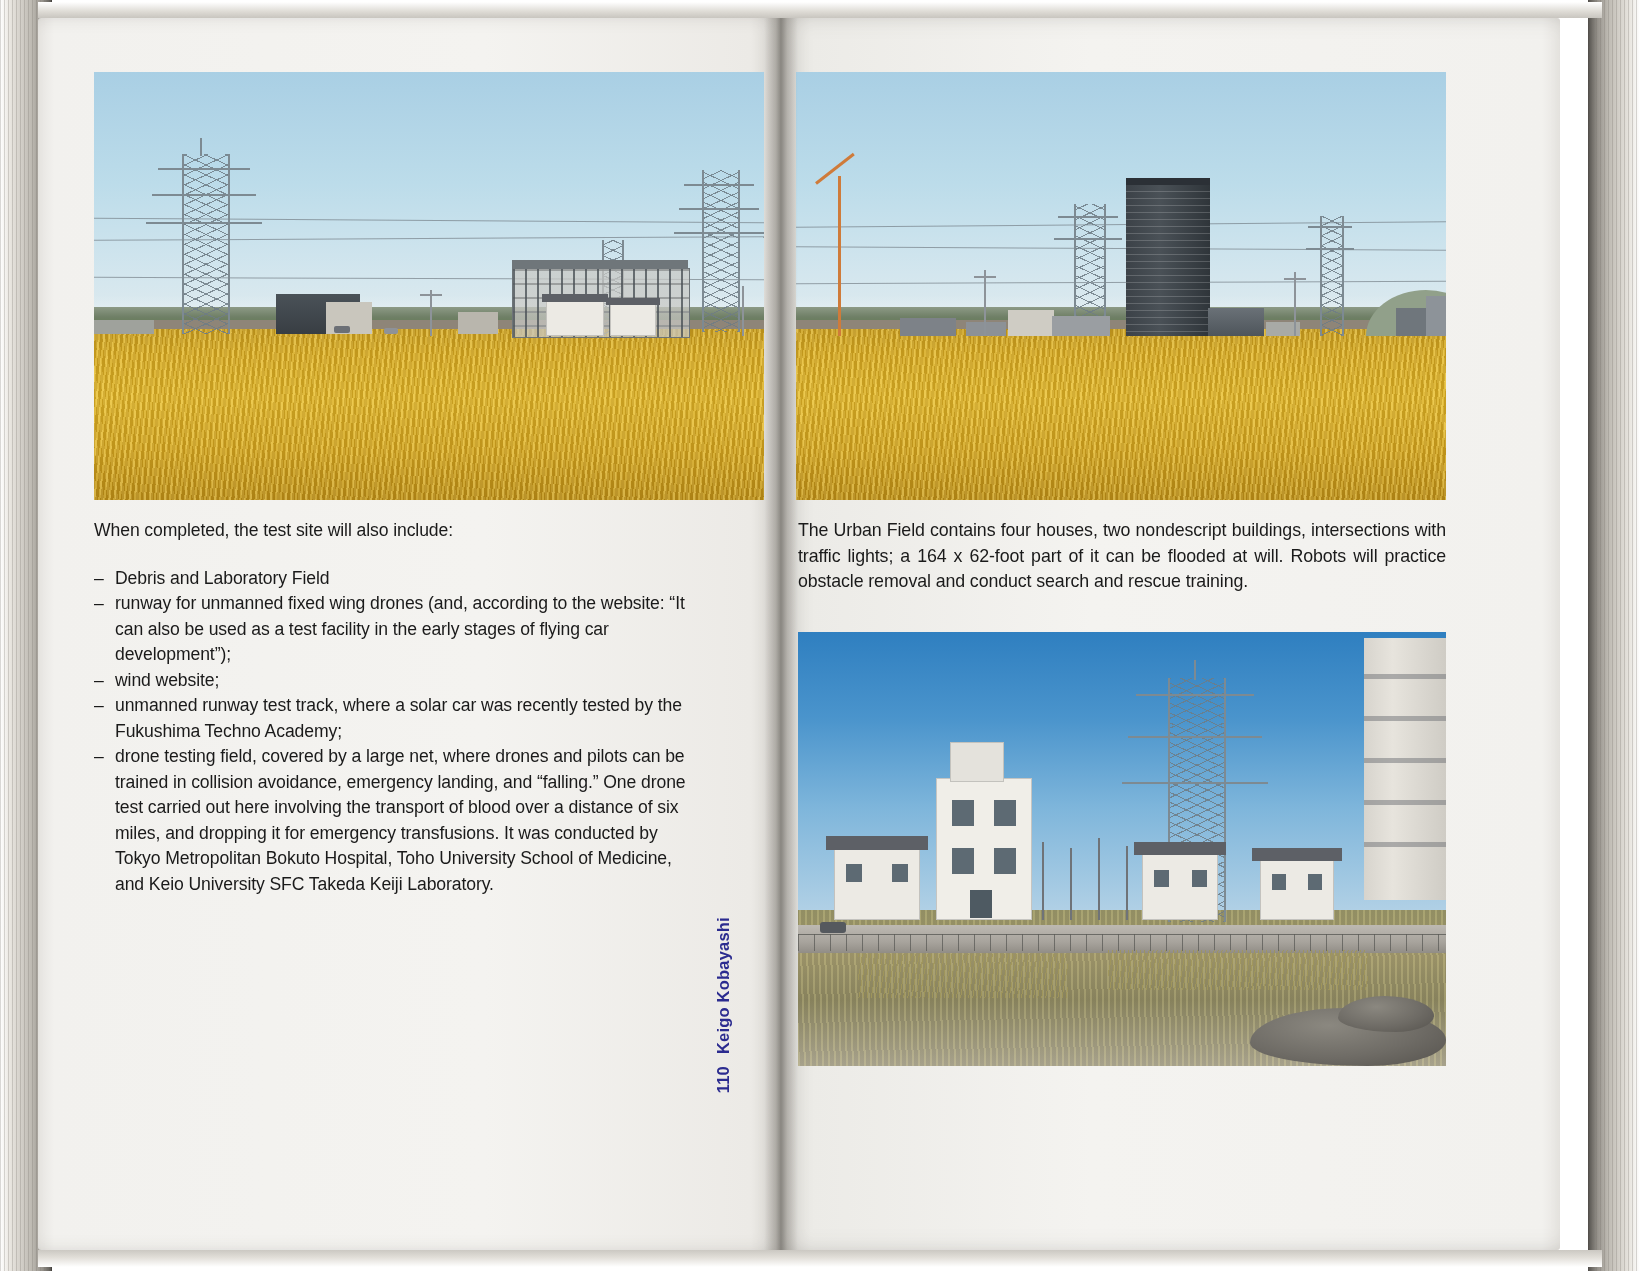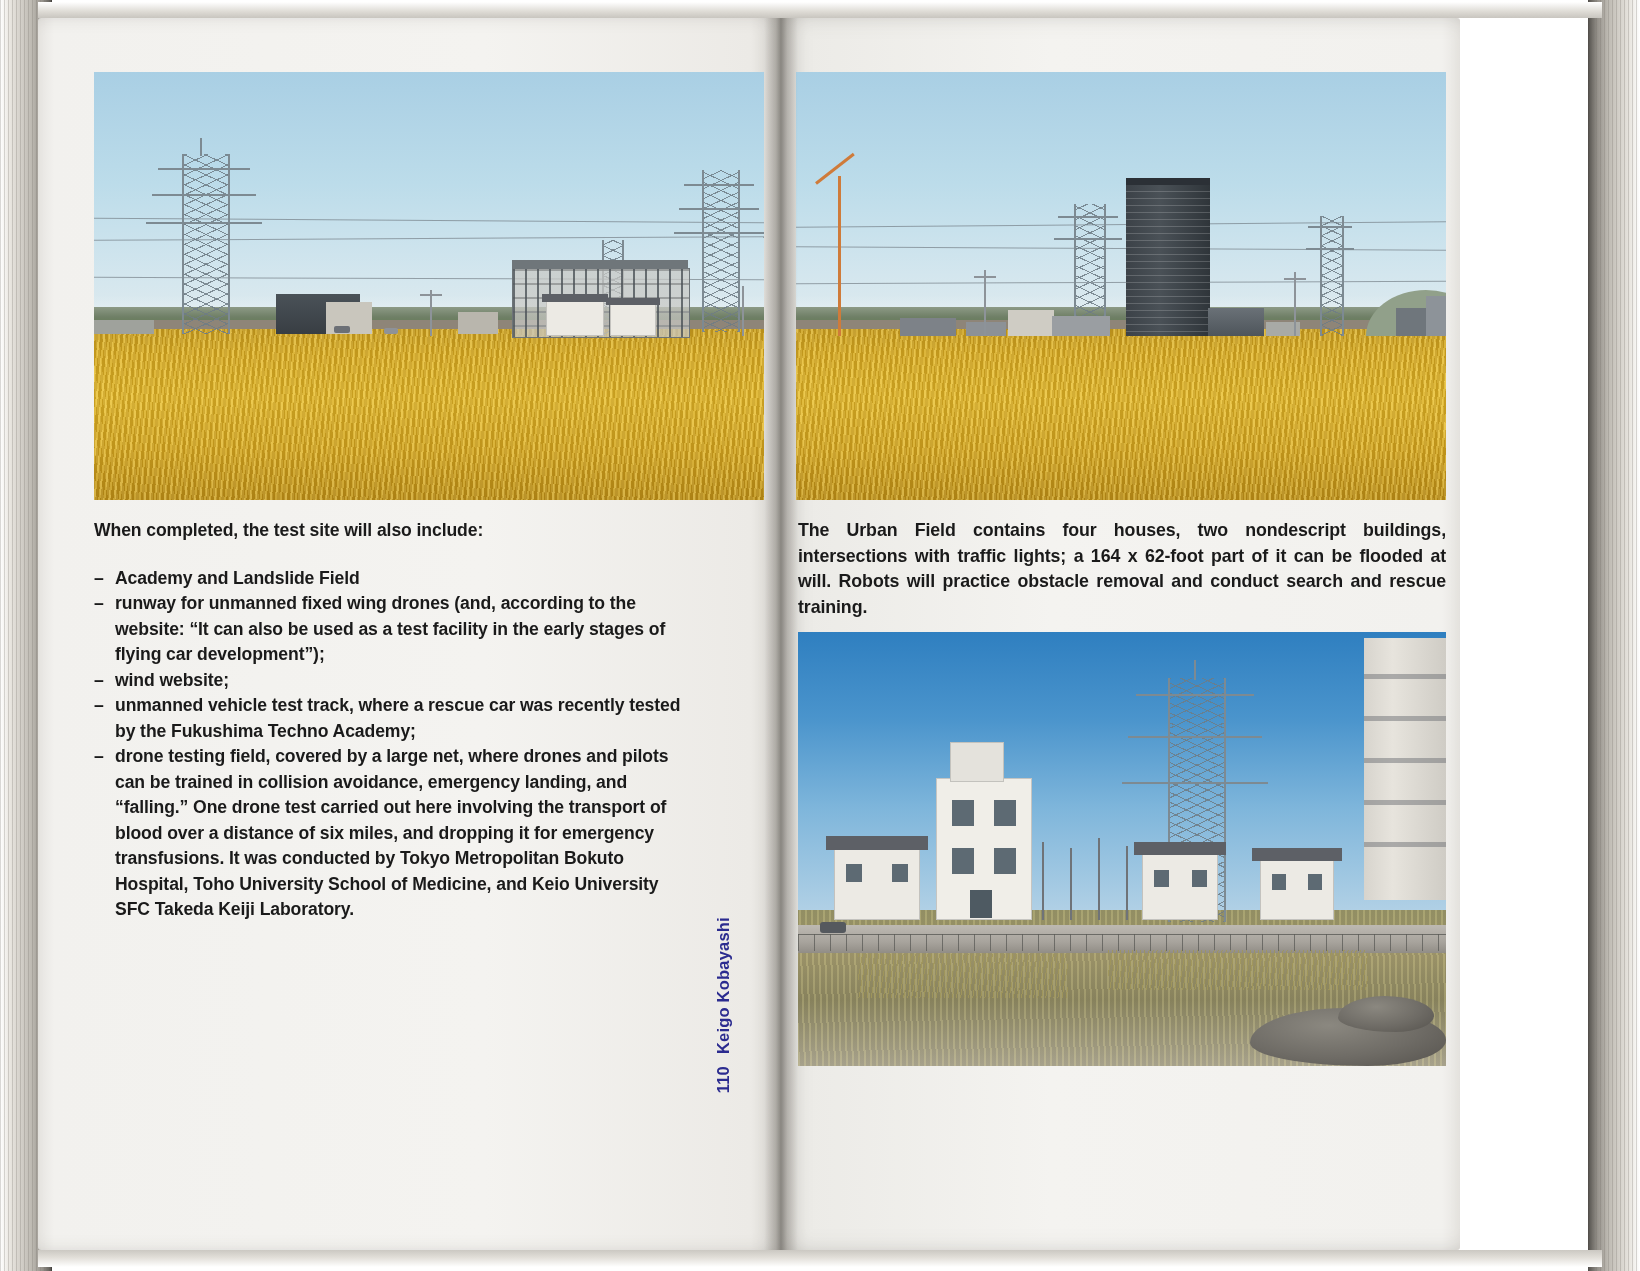"When completed, the test site" .col { font-weight: bold -> normal }
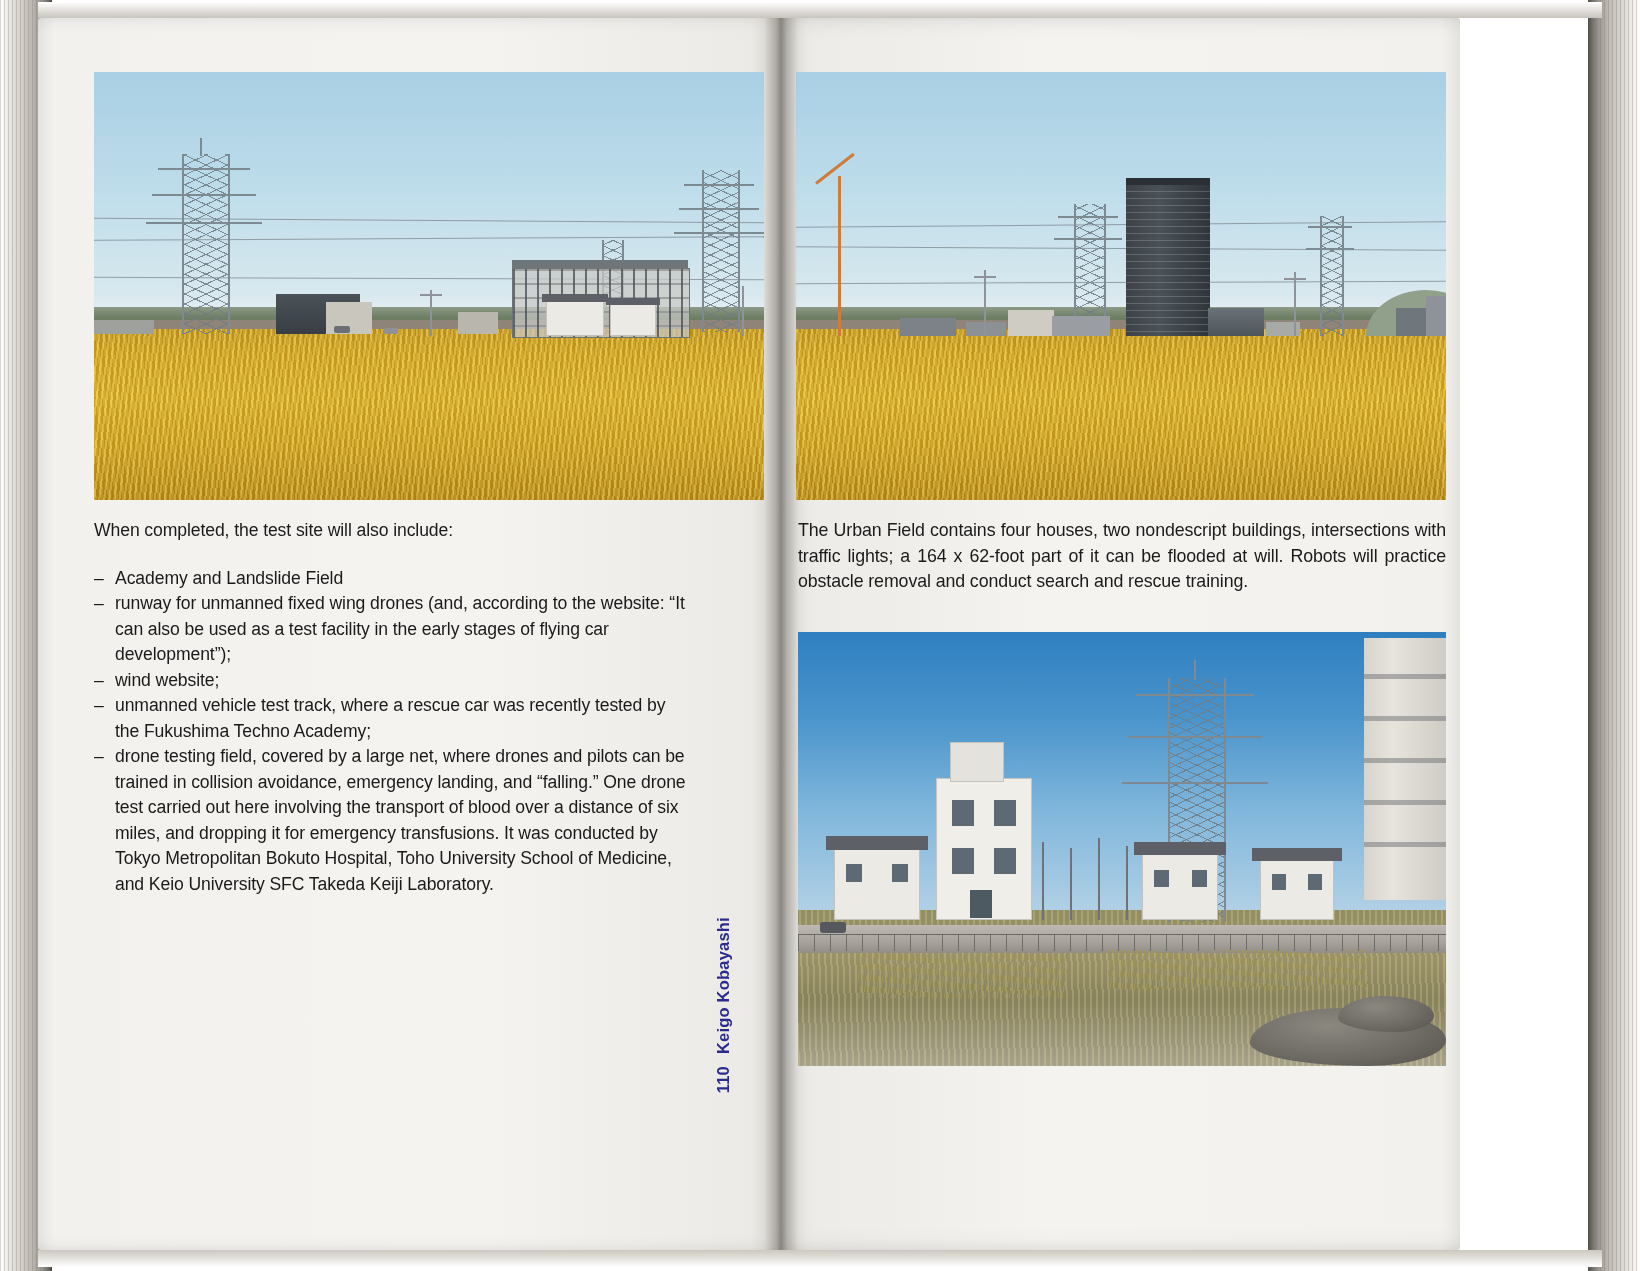"The Urban Field contains four" .page.right { width: 680px -> 780px }
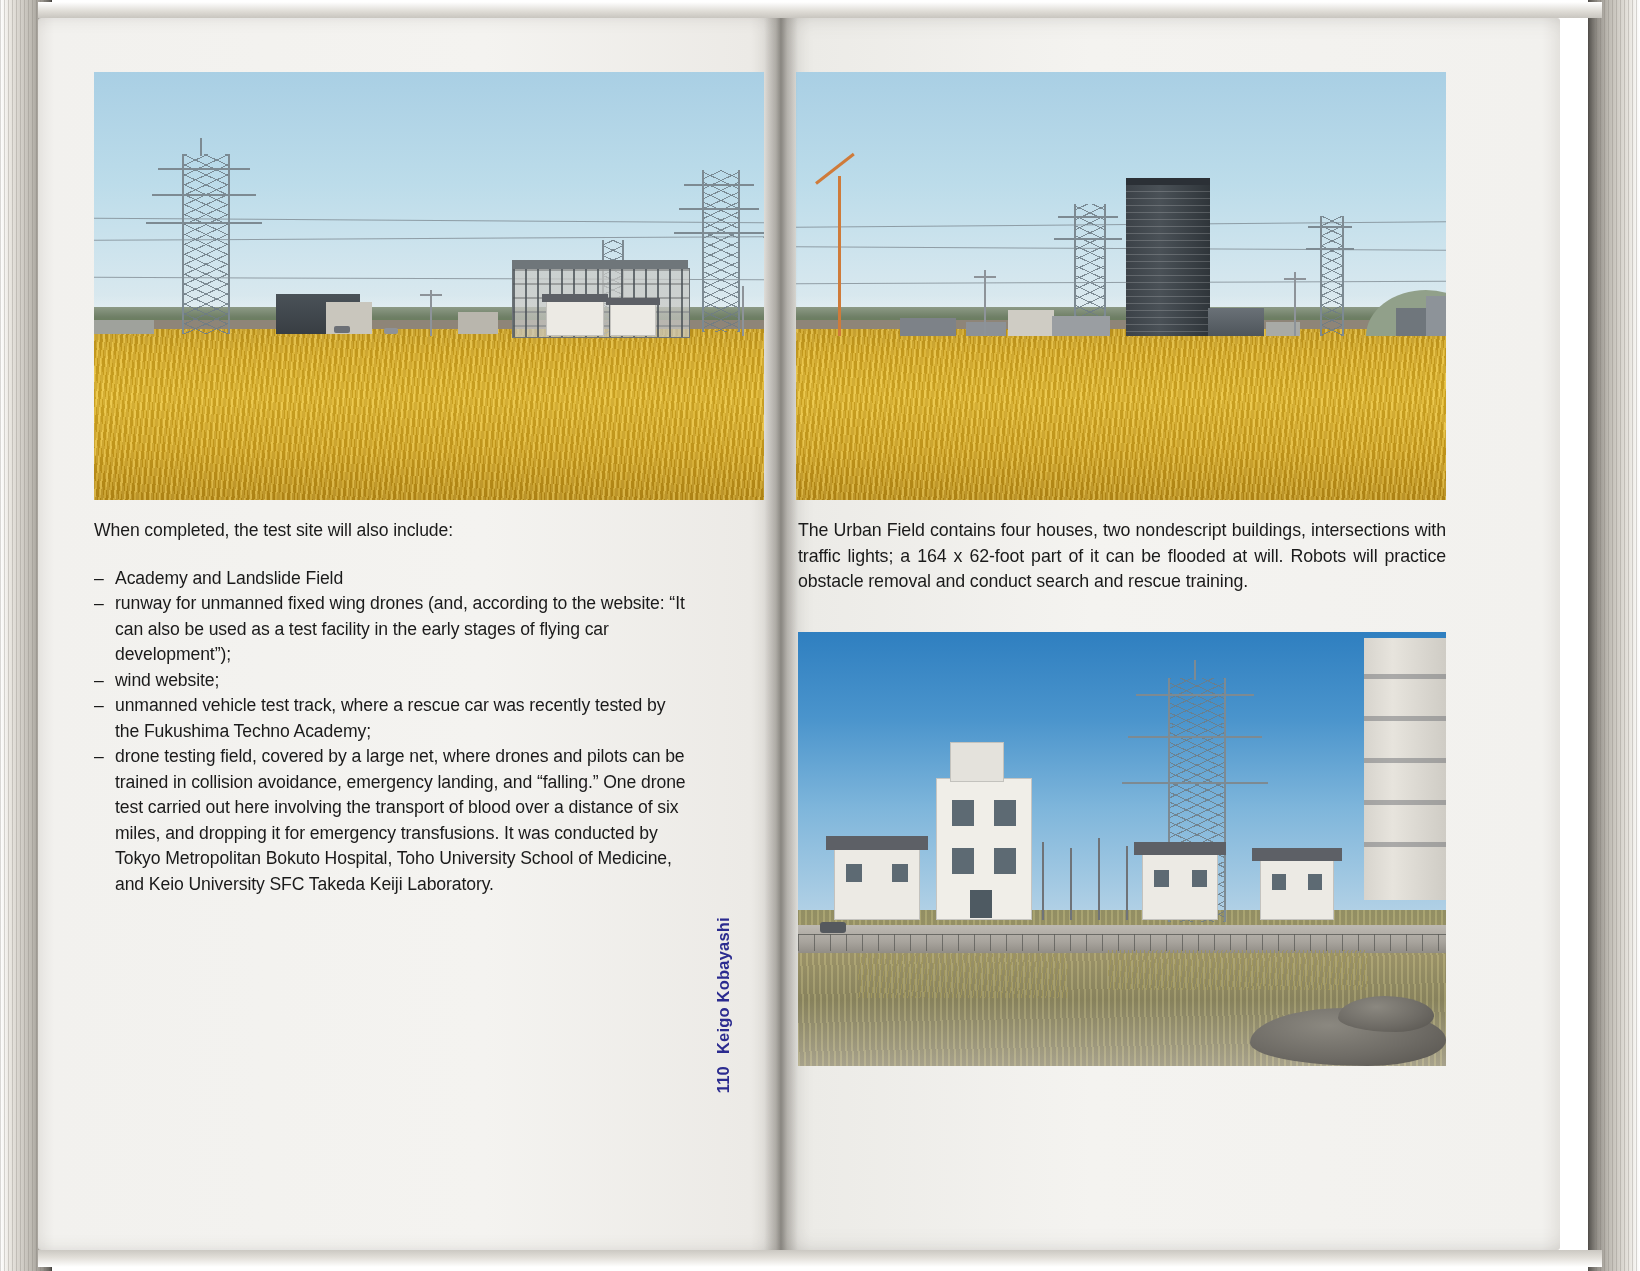"Academy and Landslide Field" span { text: Academy and Landslide -> Debris and Laboratory }
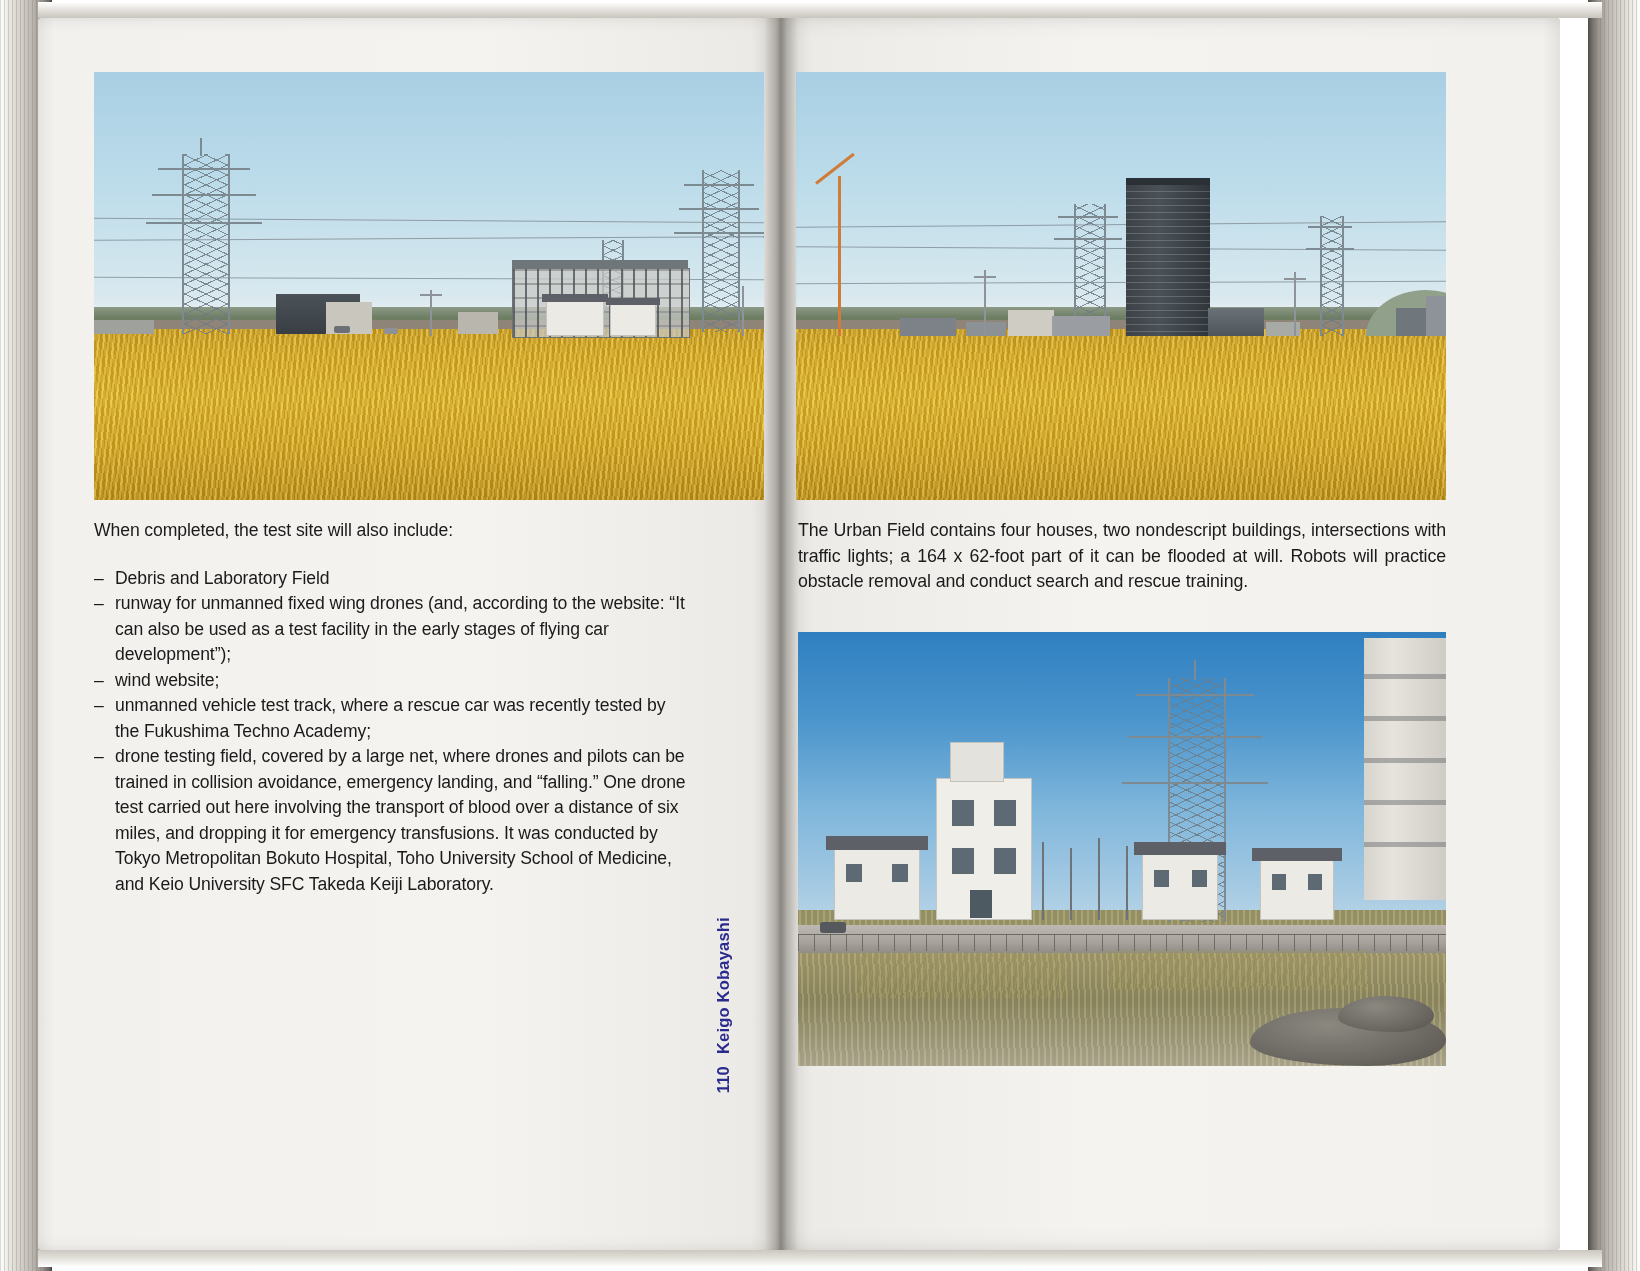"unmanned vehicle test track, where" span { text: vehicle test track, where a rescue -> runway test track, where a solar }
